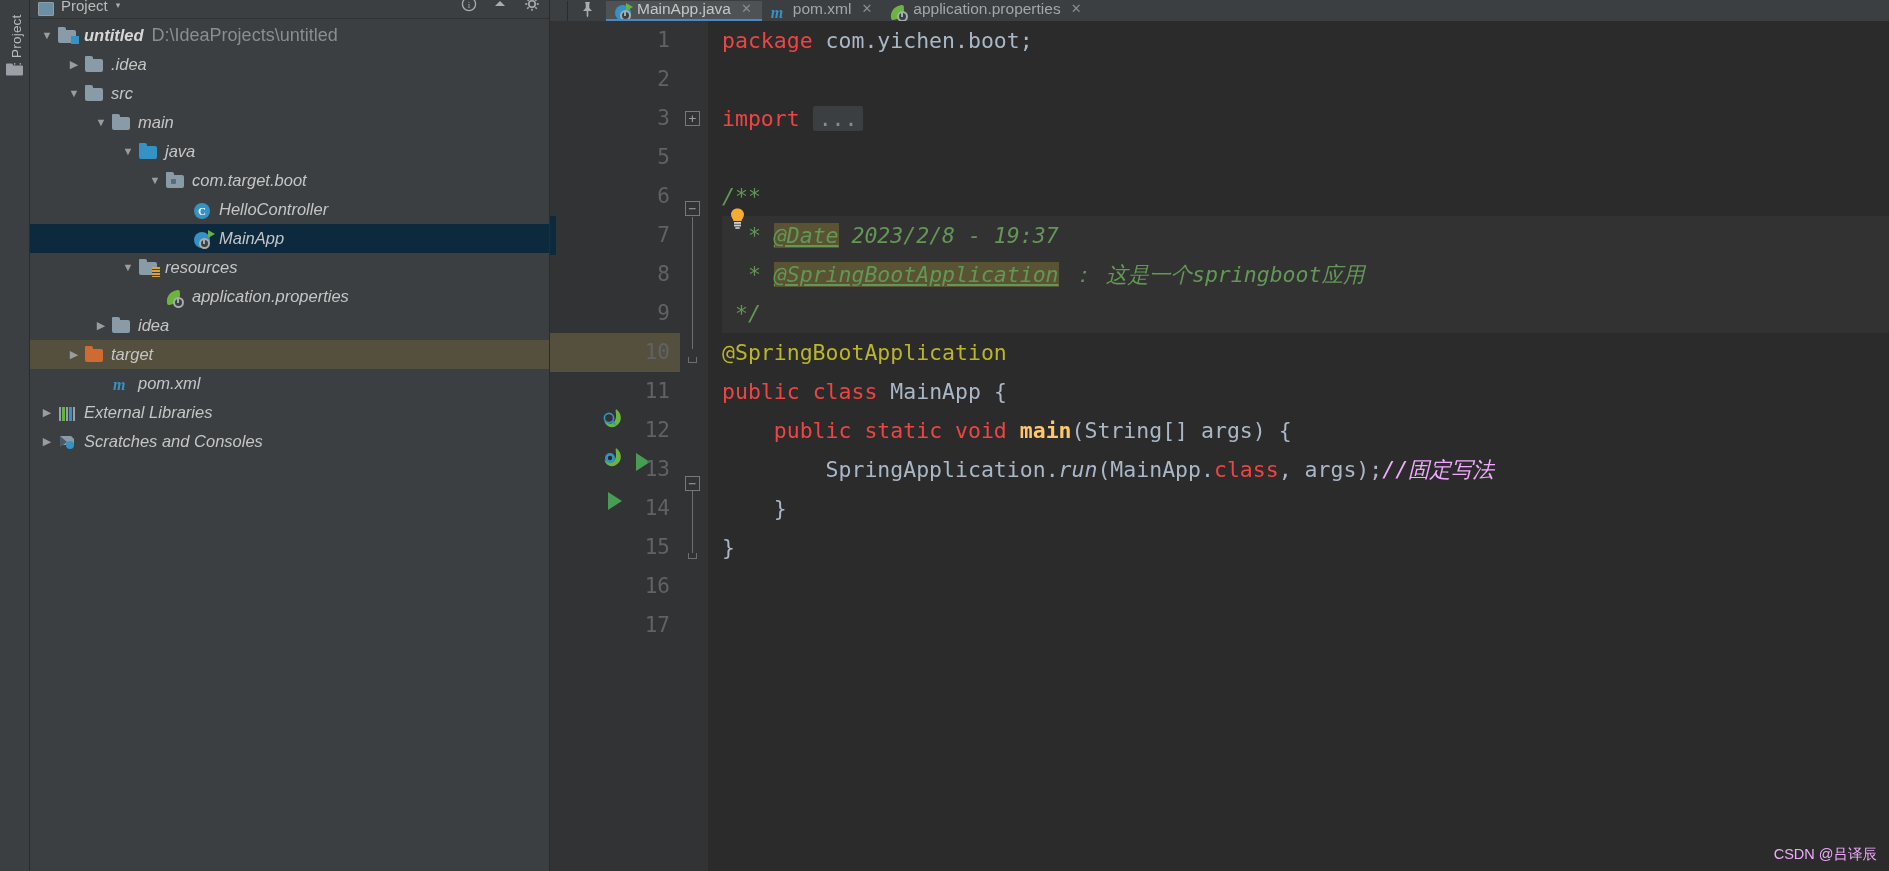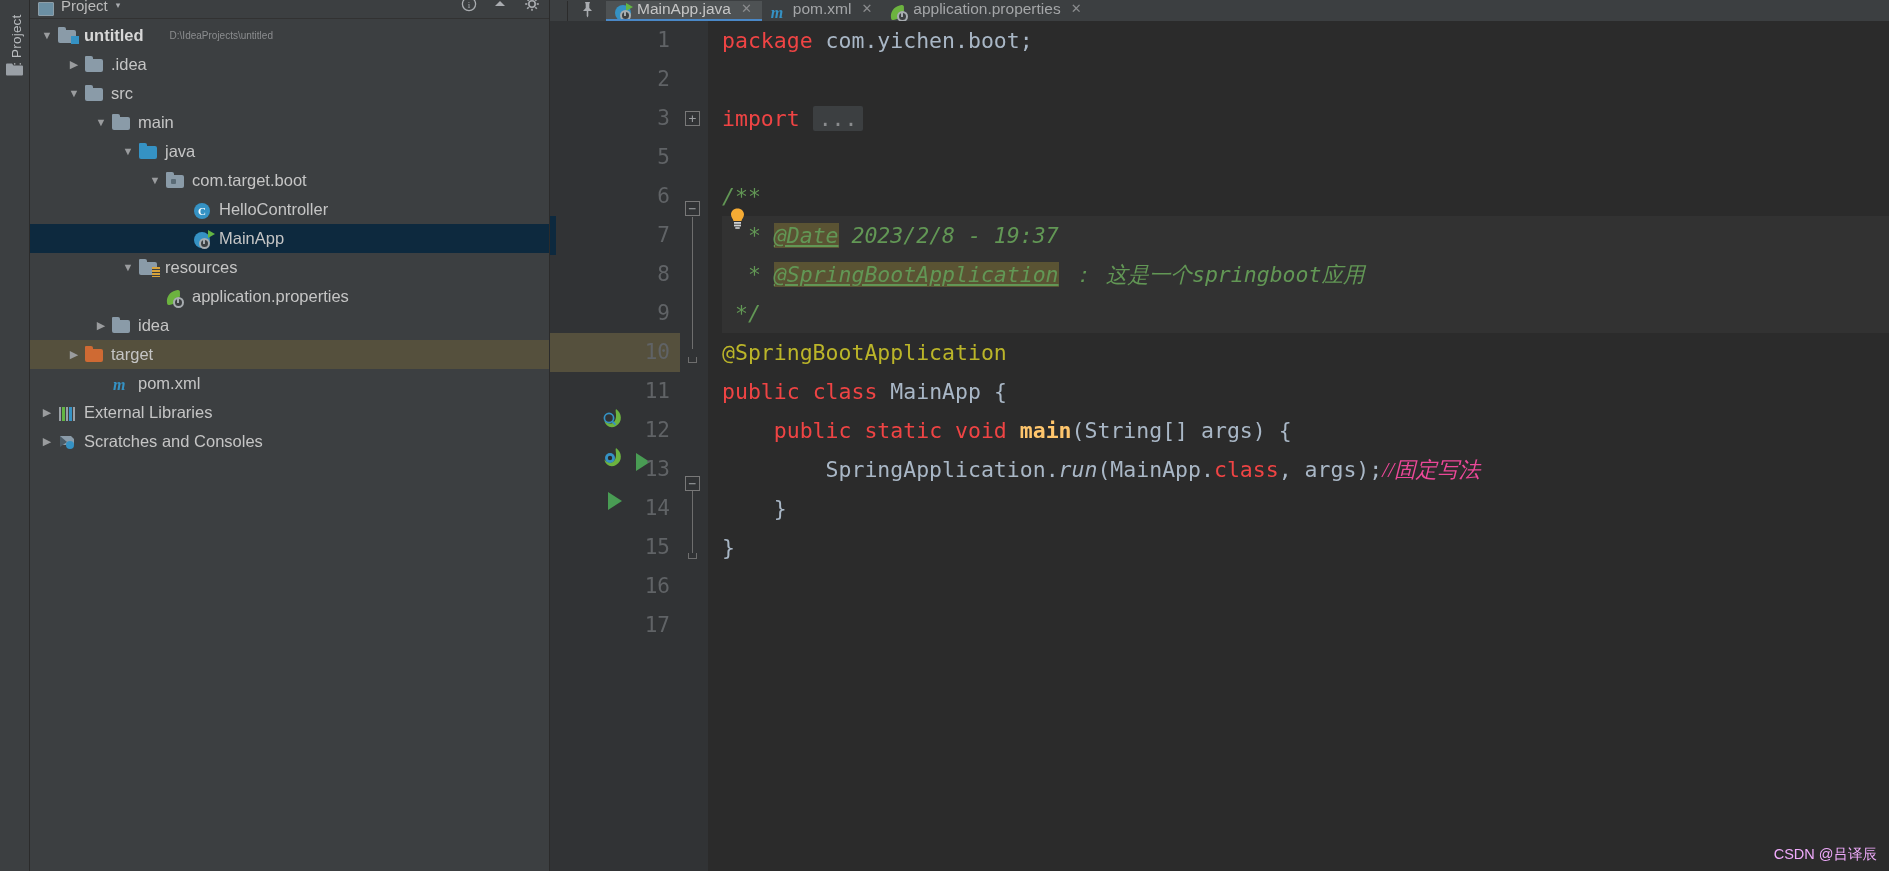"untitled" .node-label { font-style: none -> italic }
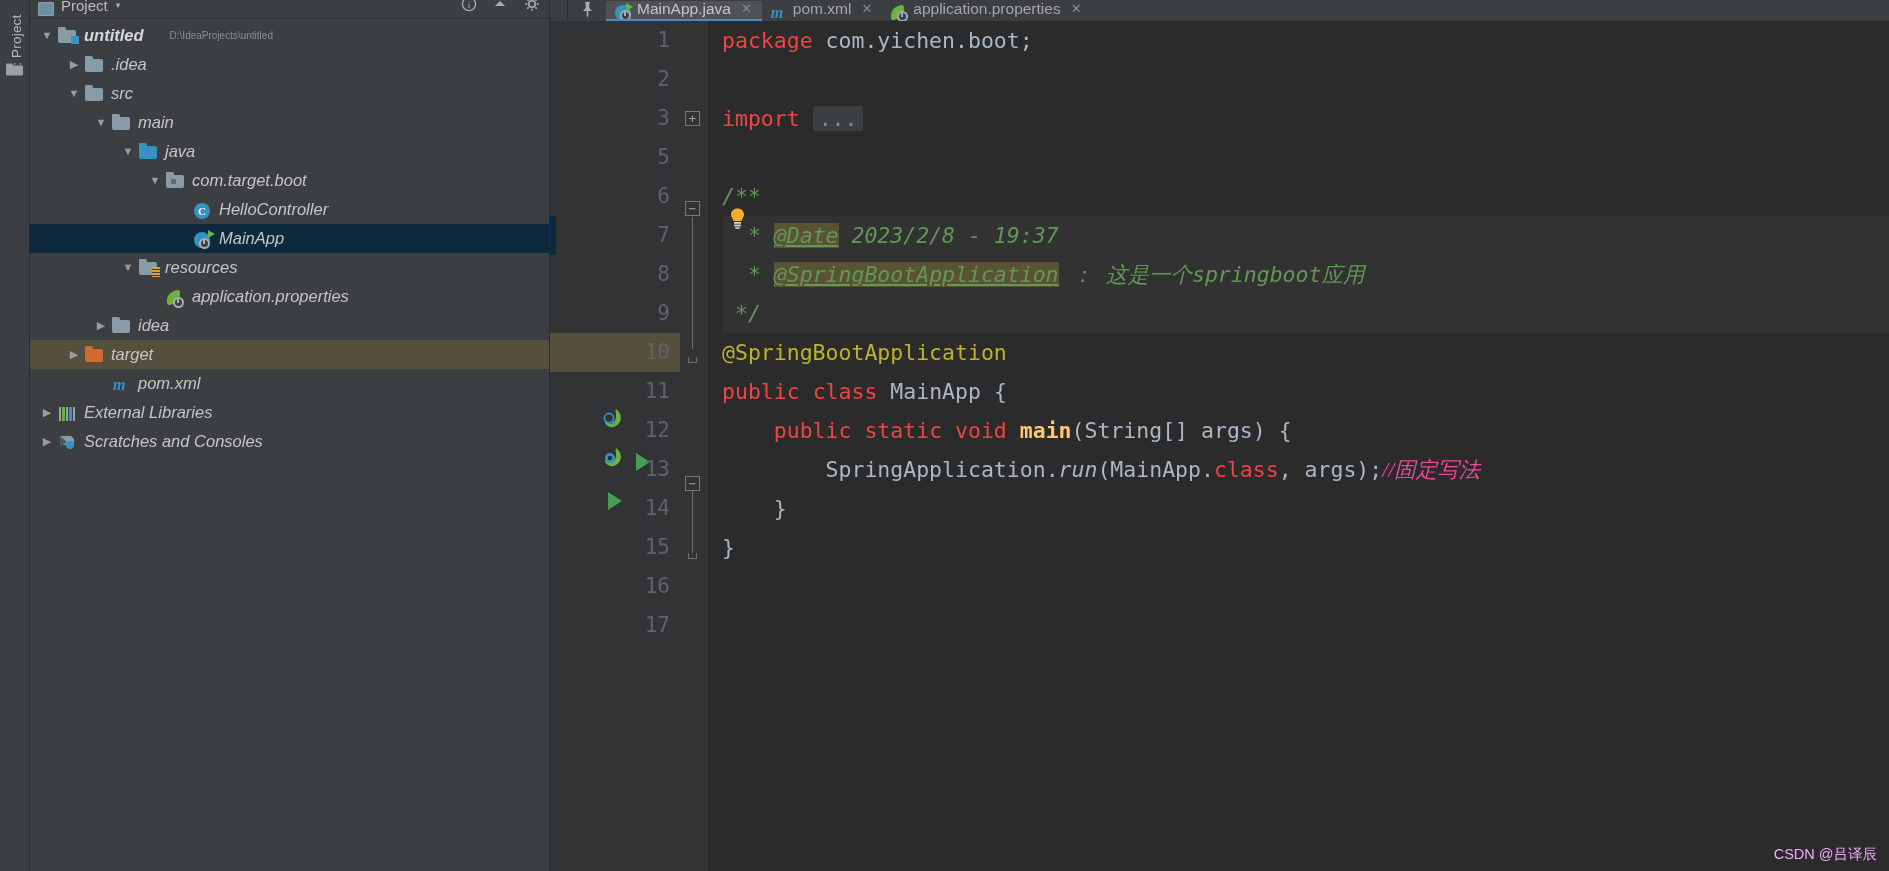"D:\IdeaProjects\untitled" .node-sub { font-size: 10px -> 18px; margin-left: 26px -> 8px }
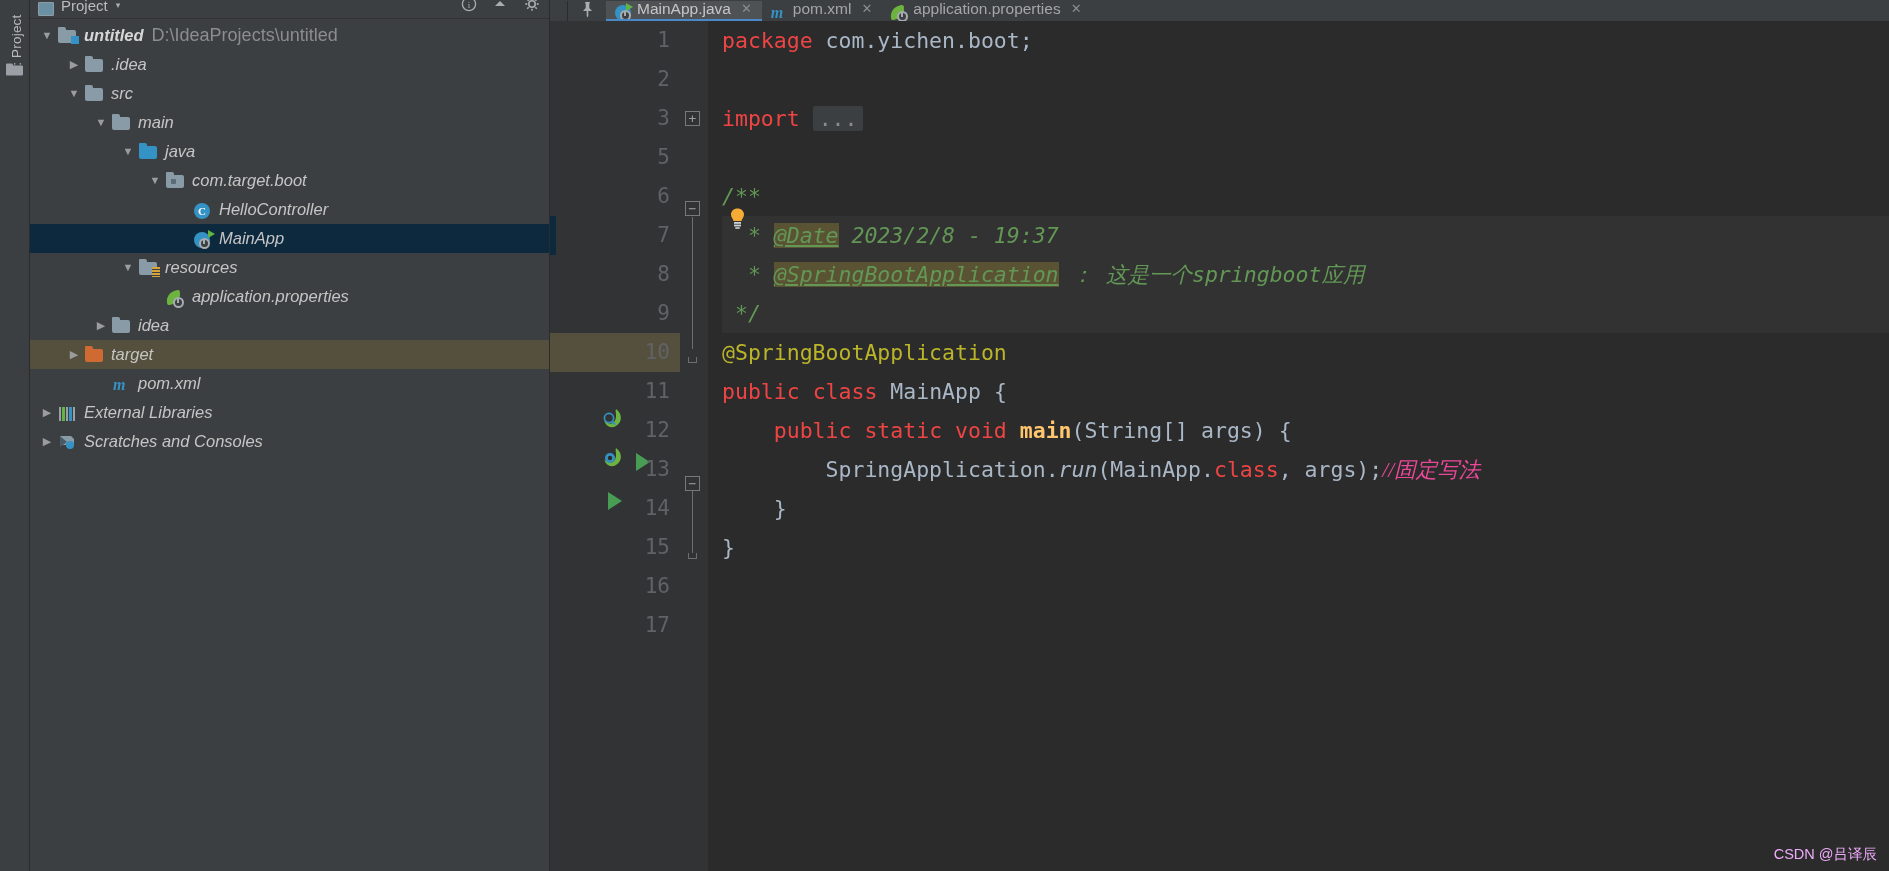"//固定写法" .lcmt { color: #ec4899 -> #f0abfc; font-family: Liberation Serif, serif -> none }
